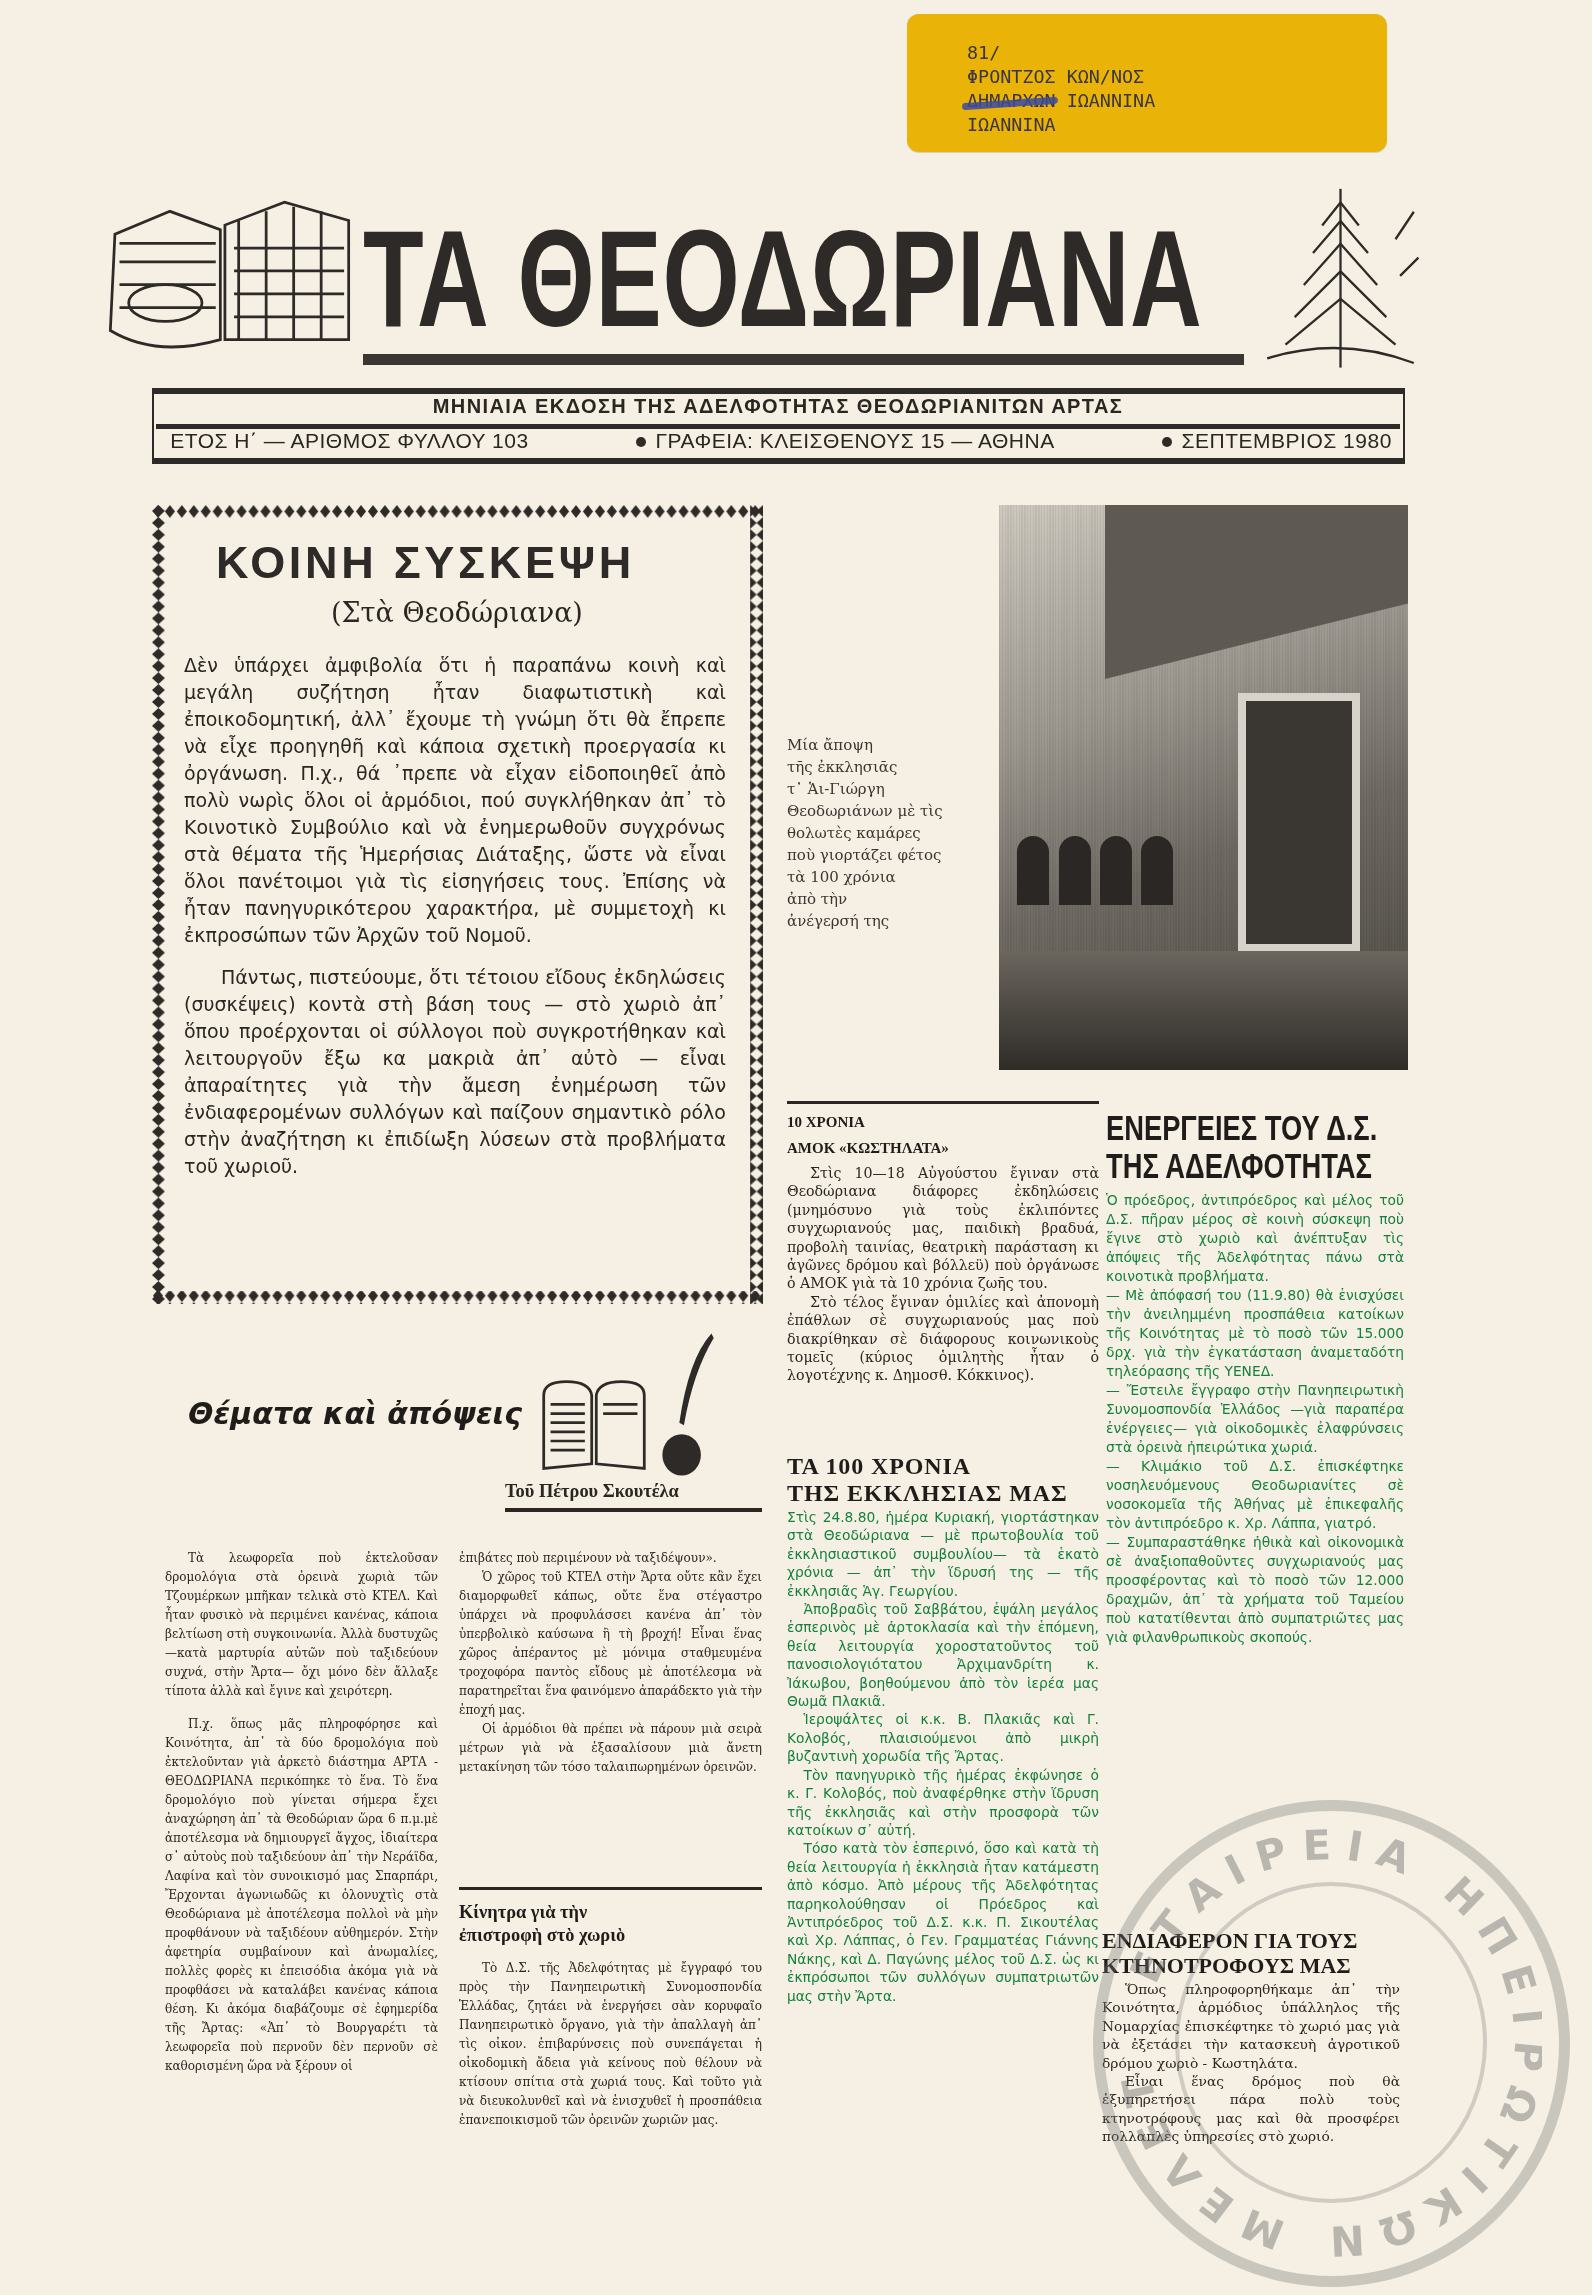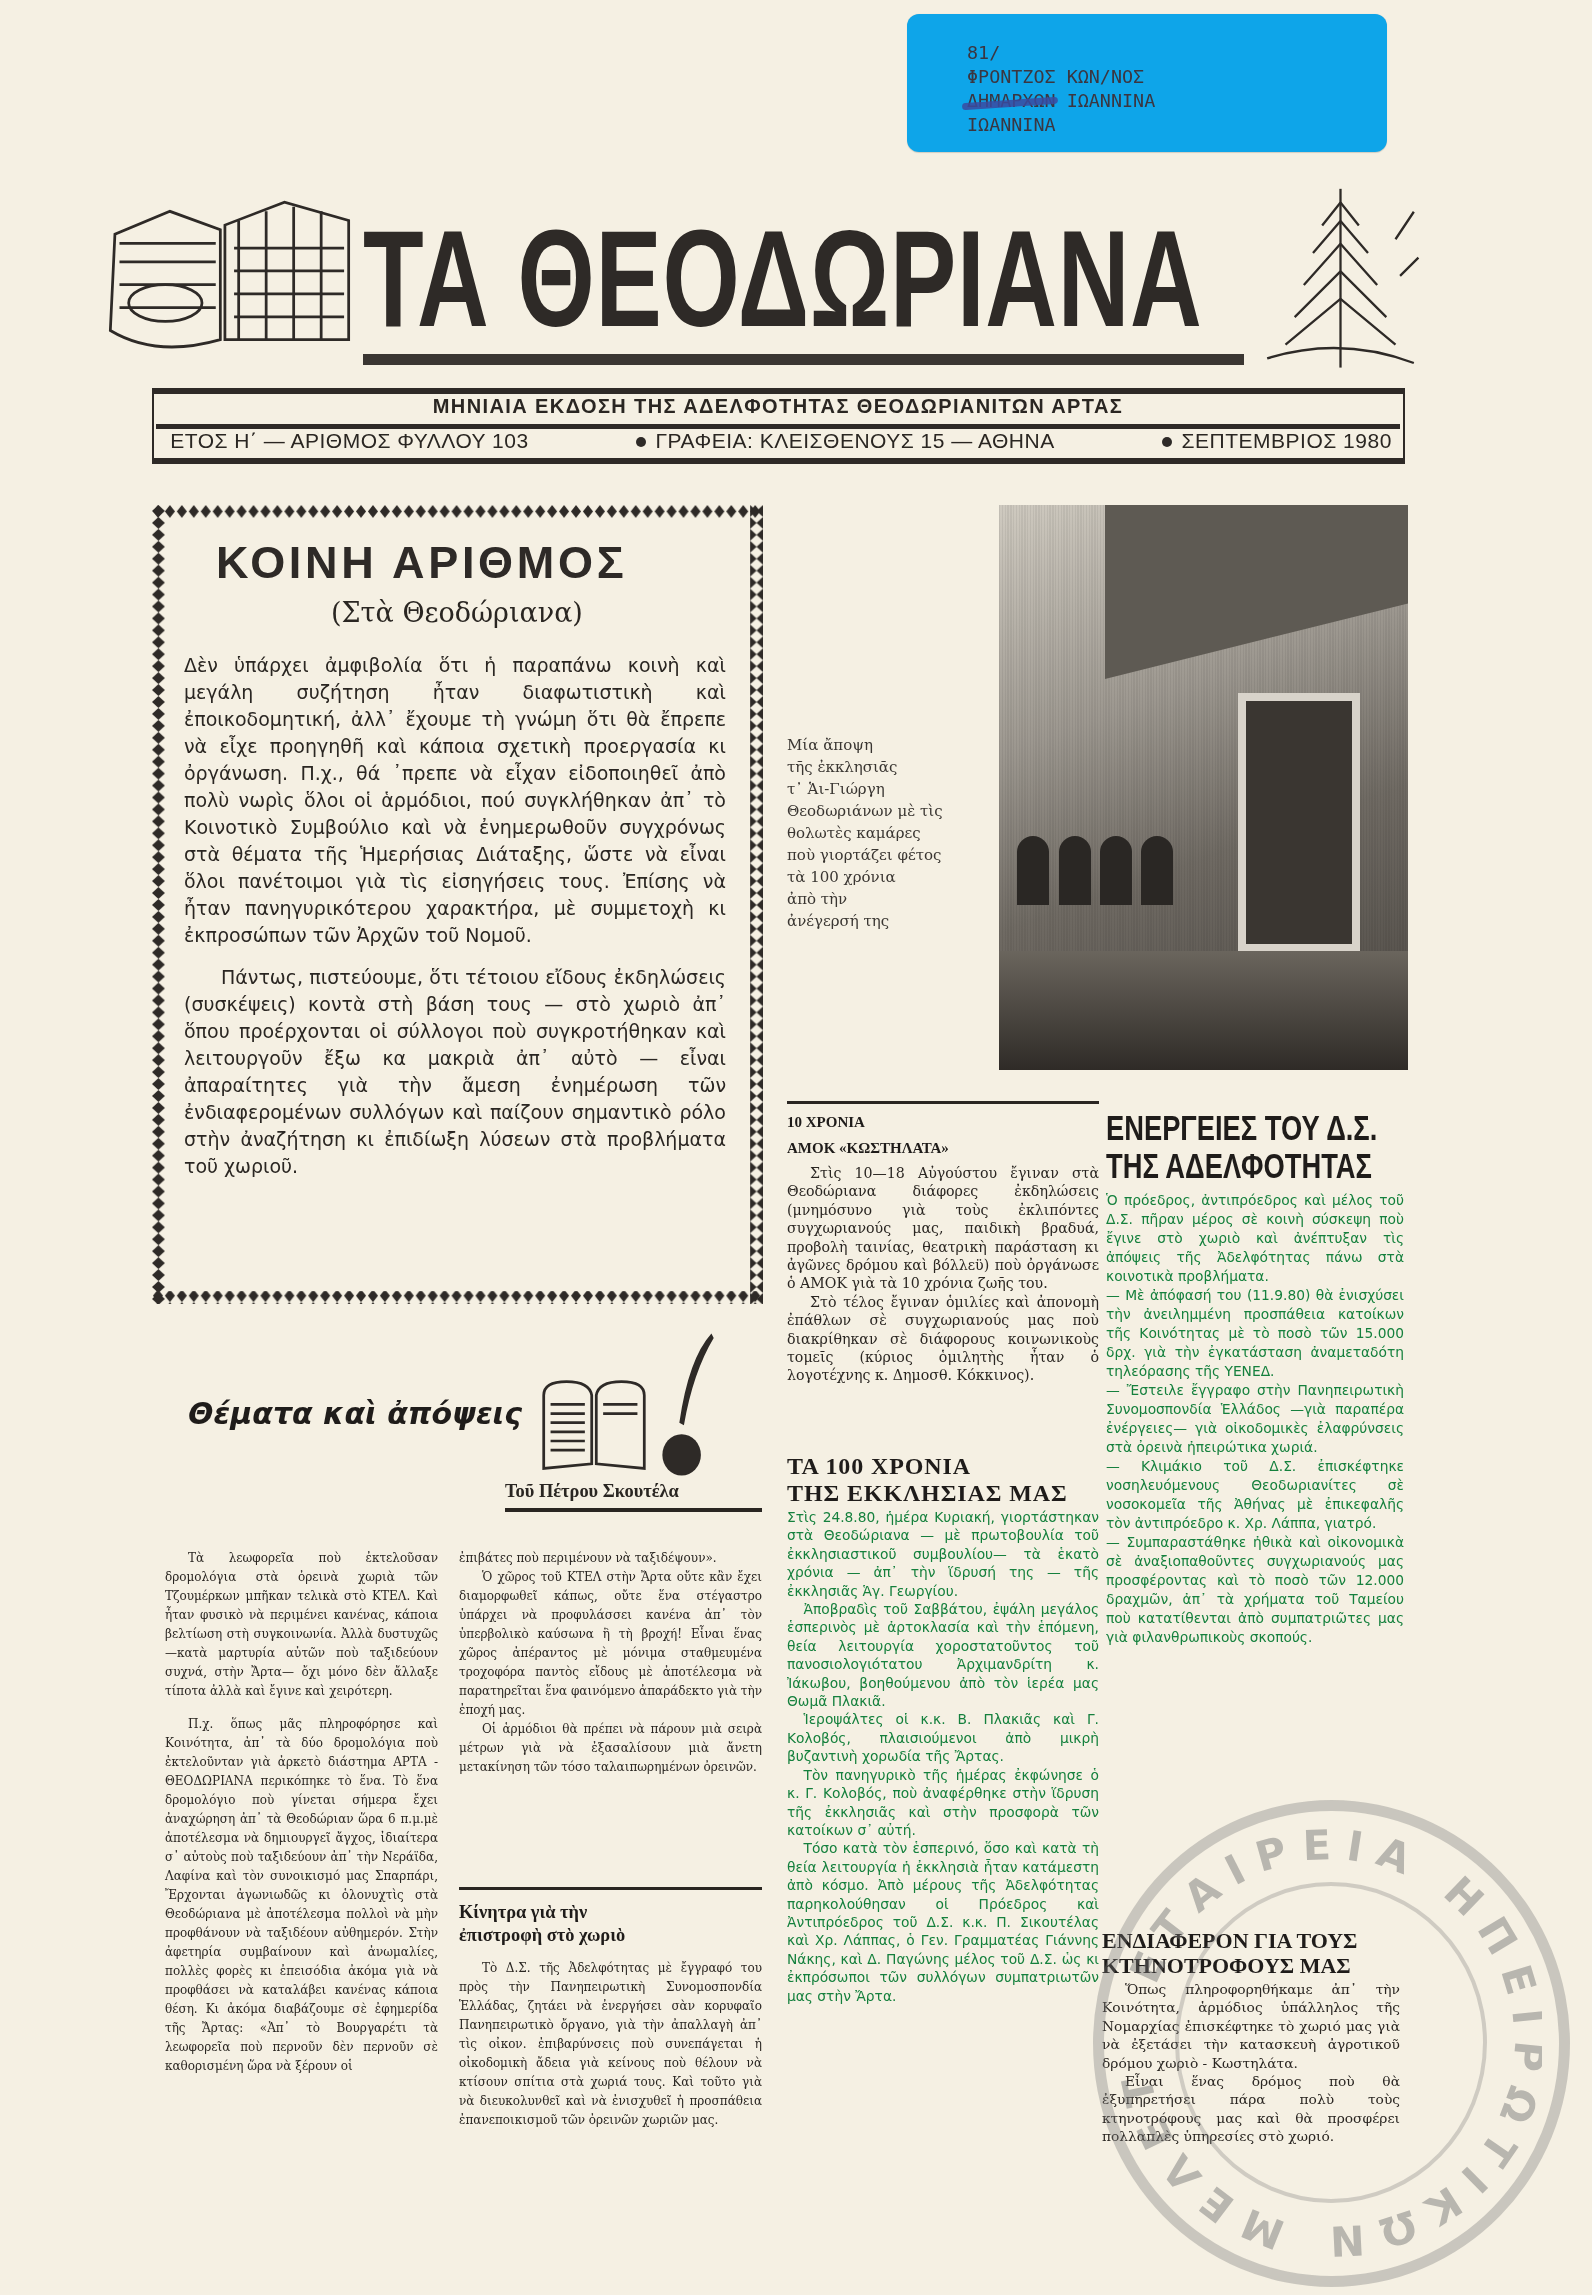"81/" .label { background: #0ea5e9 -> #eab308 }
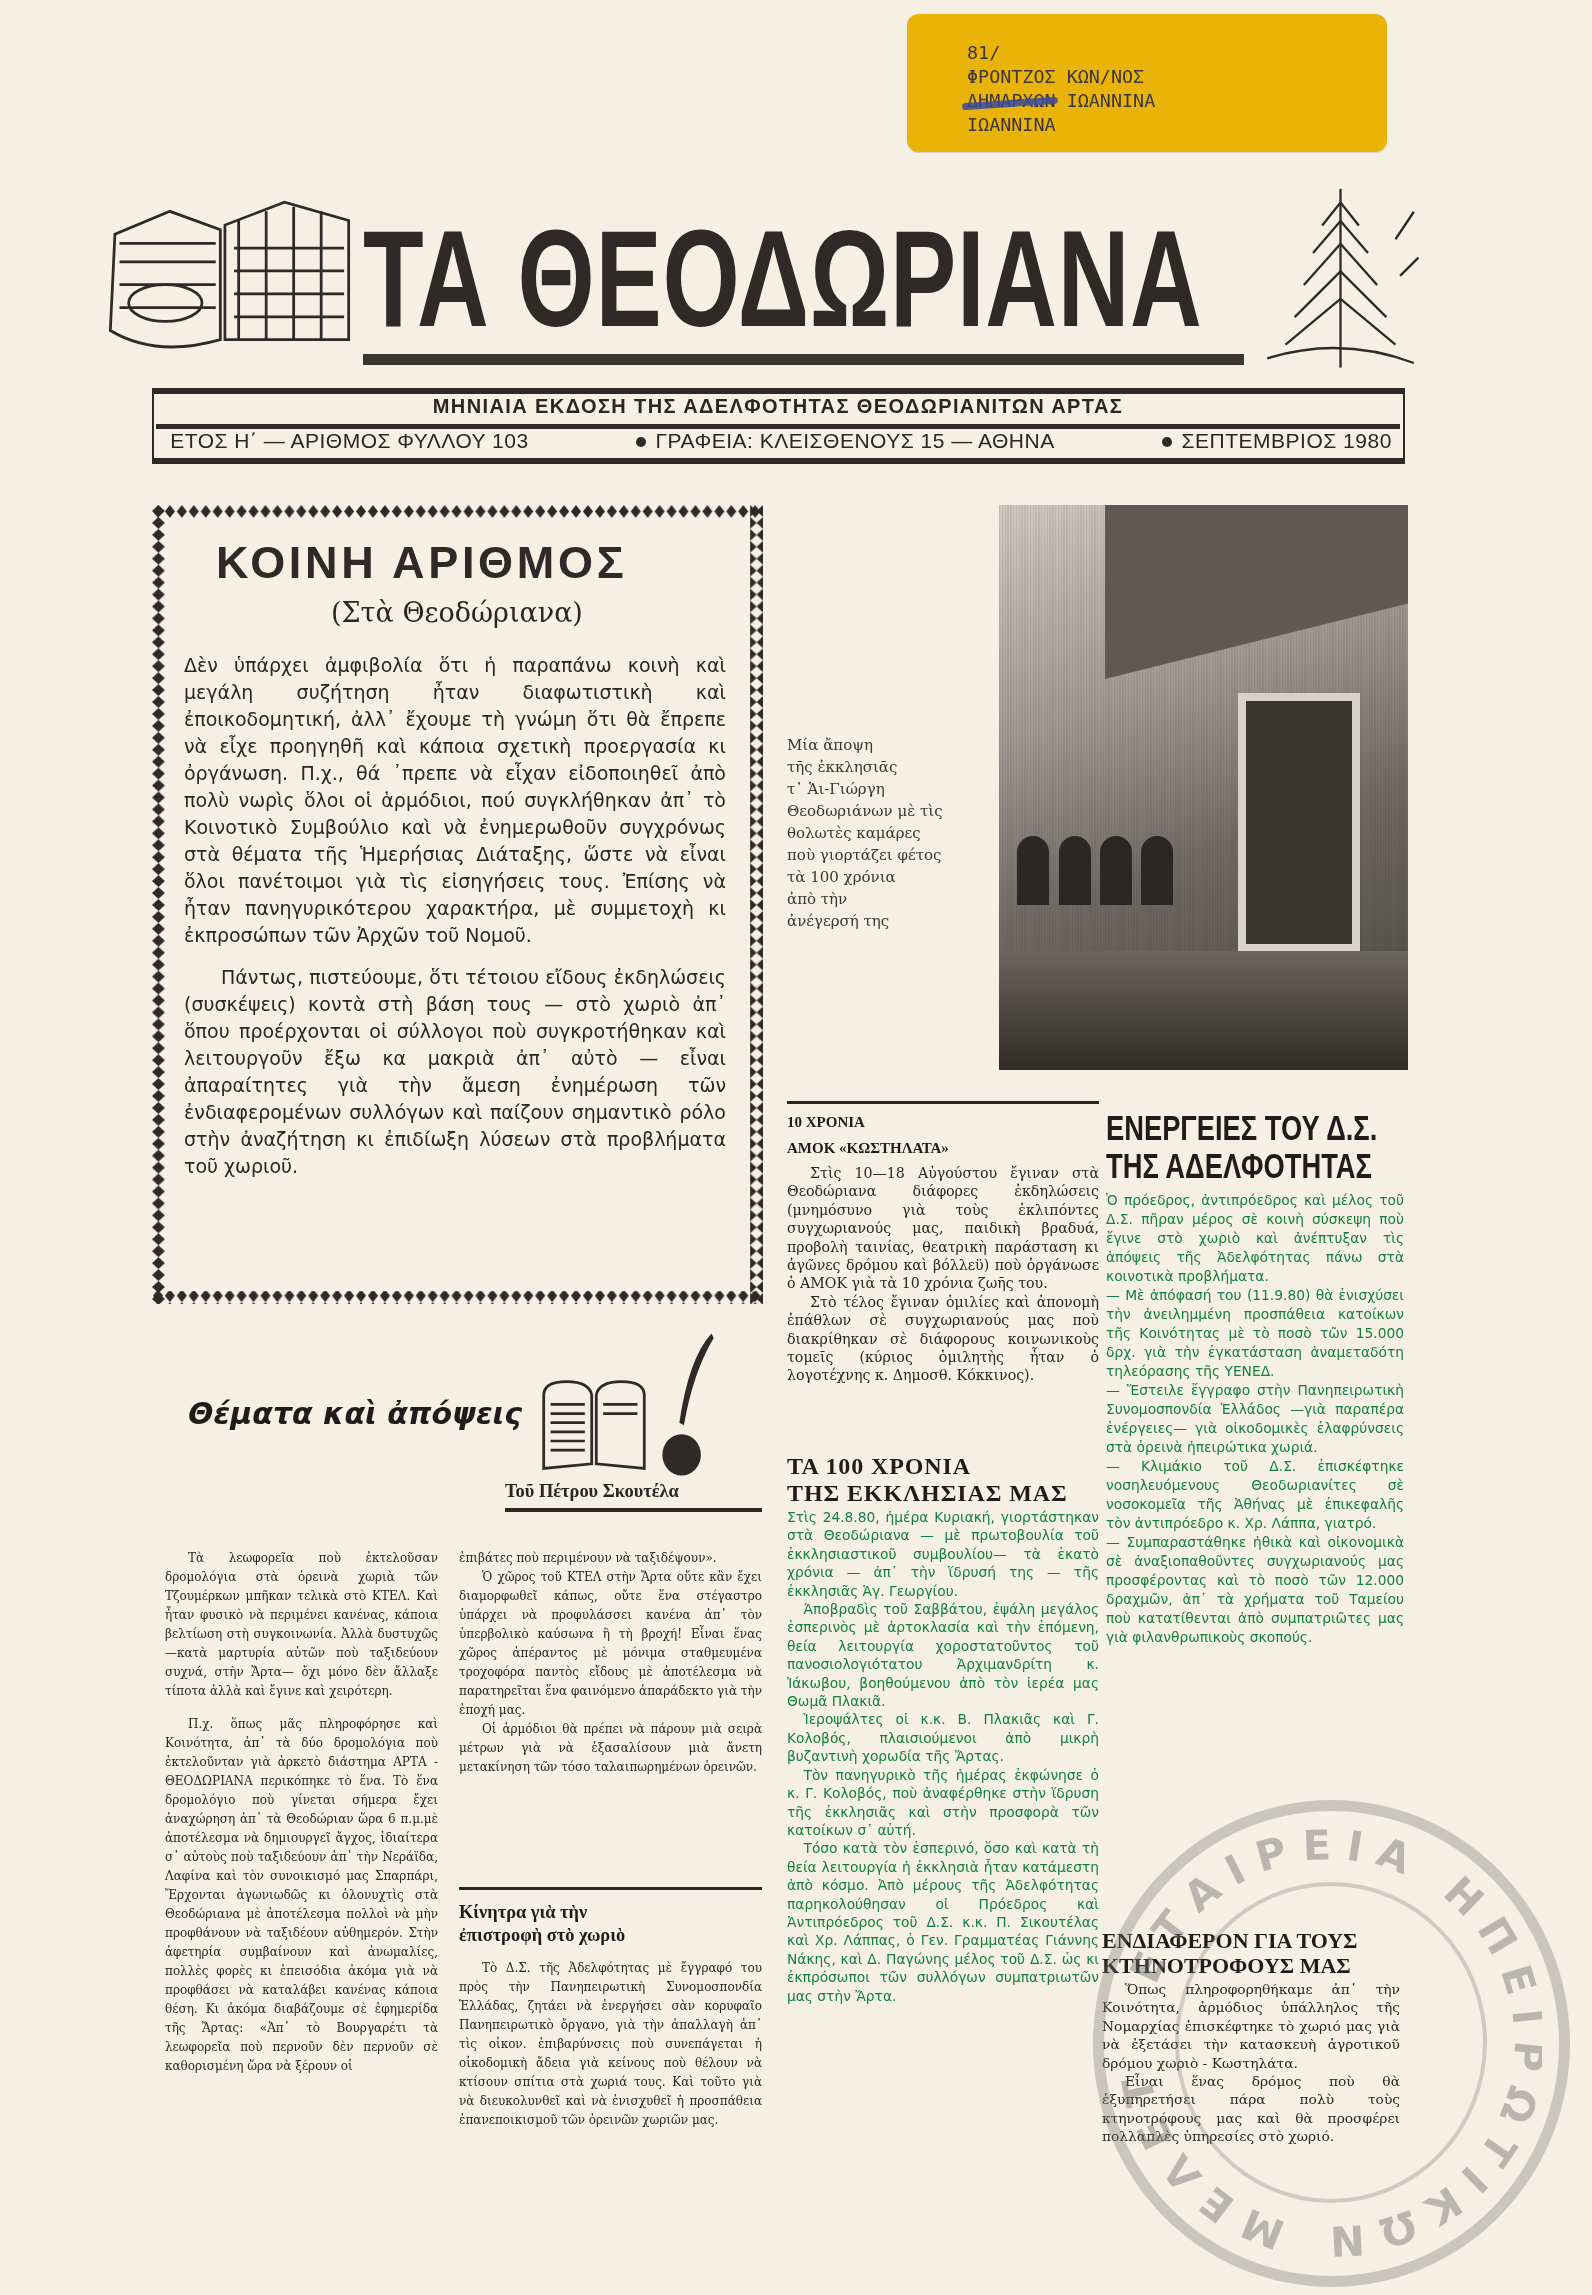"ΚΟΙΝΗ ΑΡΙΘΜΟΣ" div.abs { text: ΑΡΙΘΜΟΣ -> ΣΥΣΚΕΨΗ }
